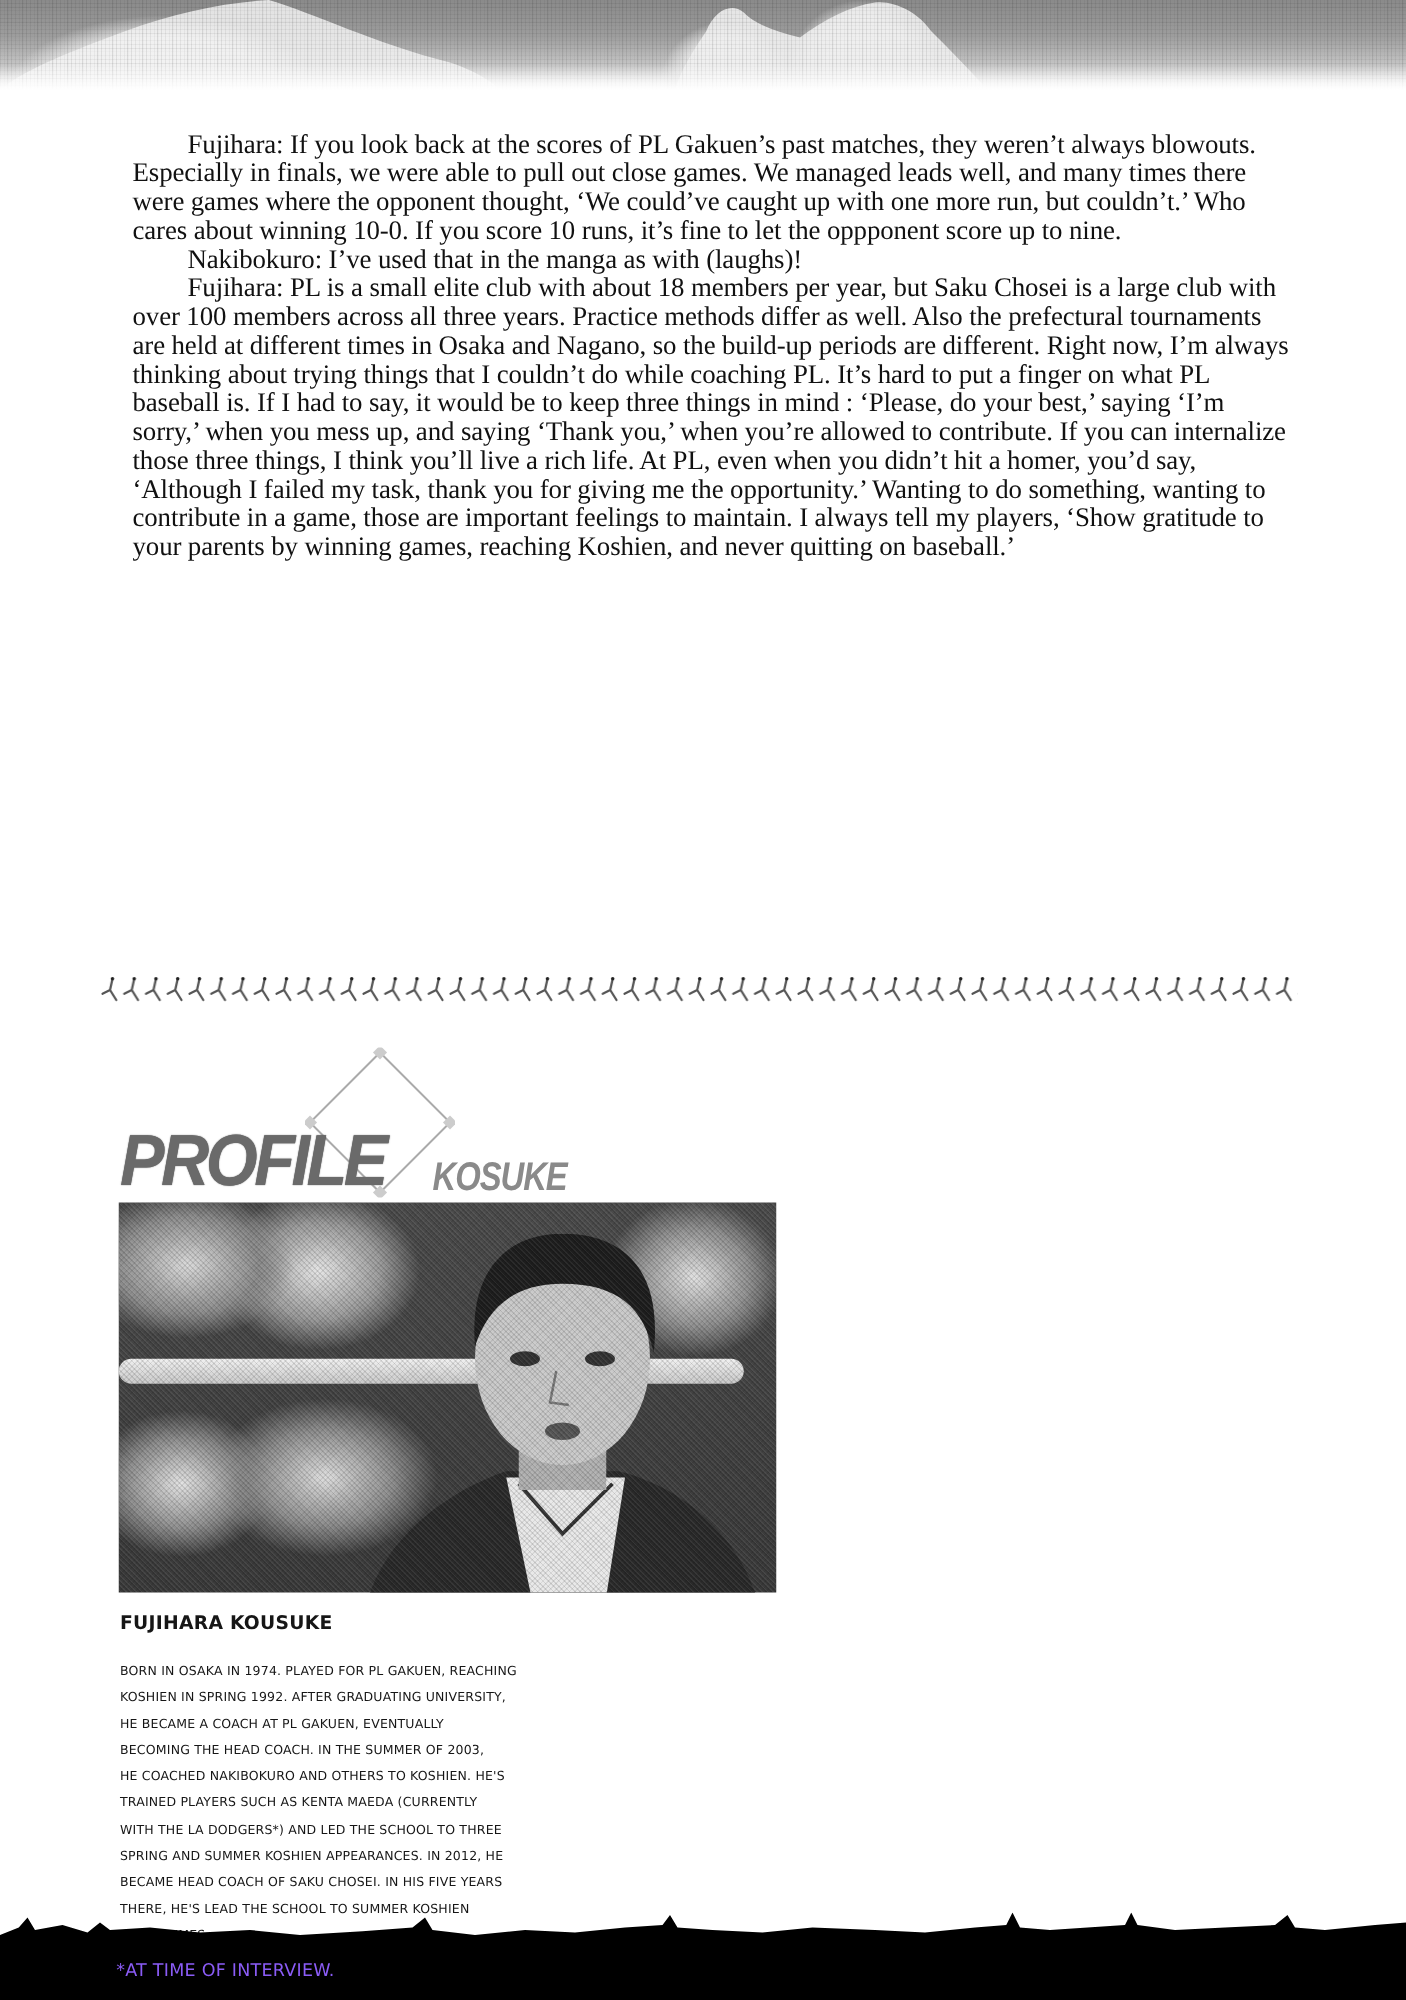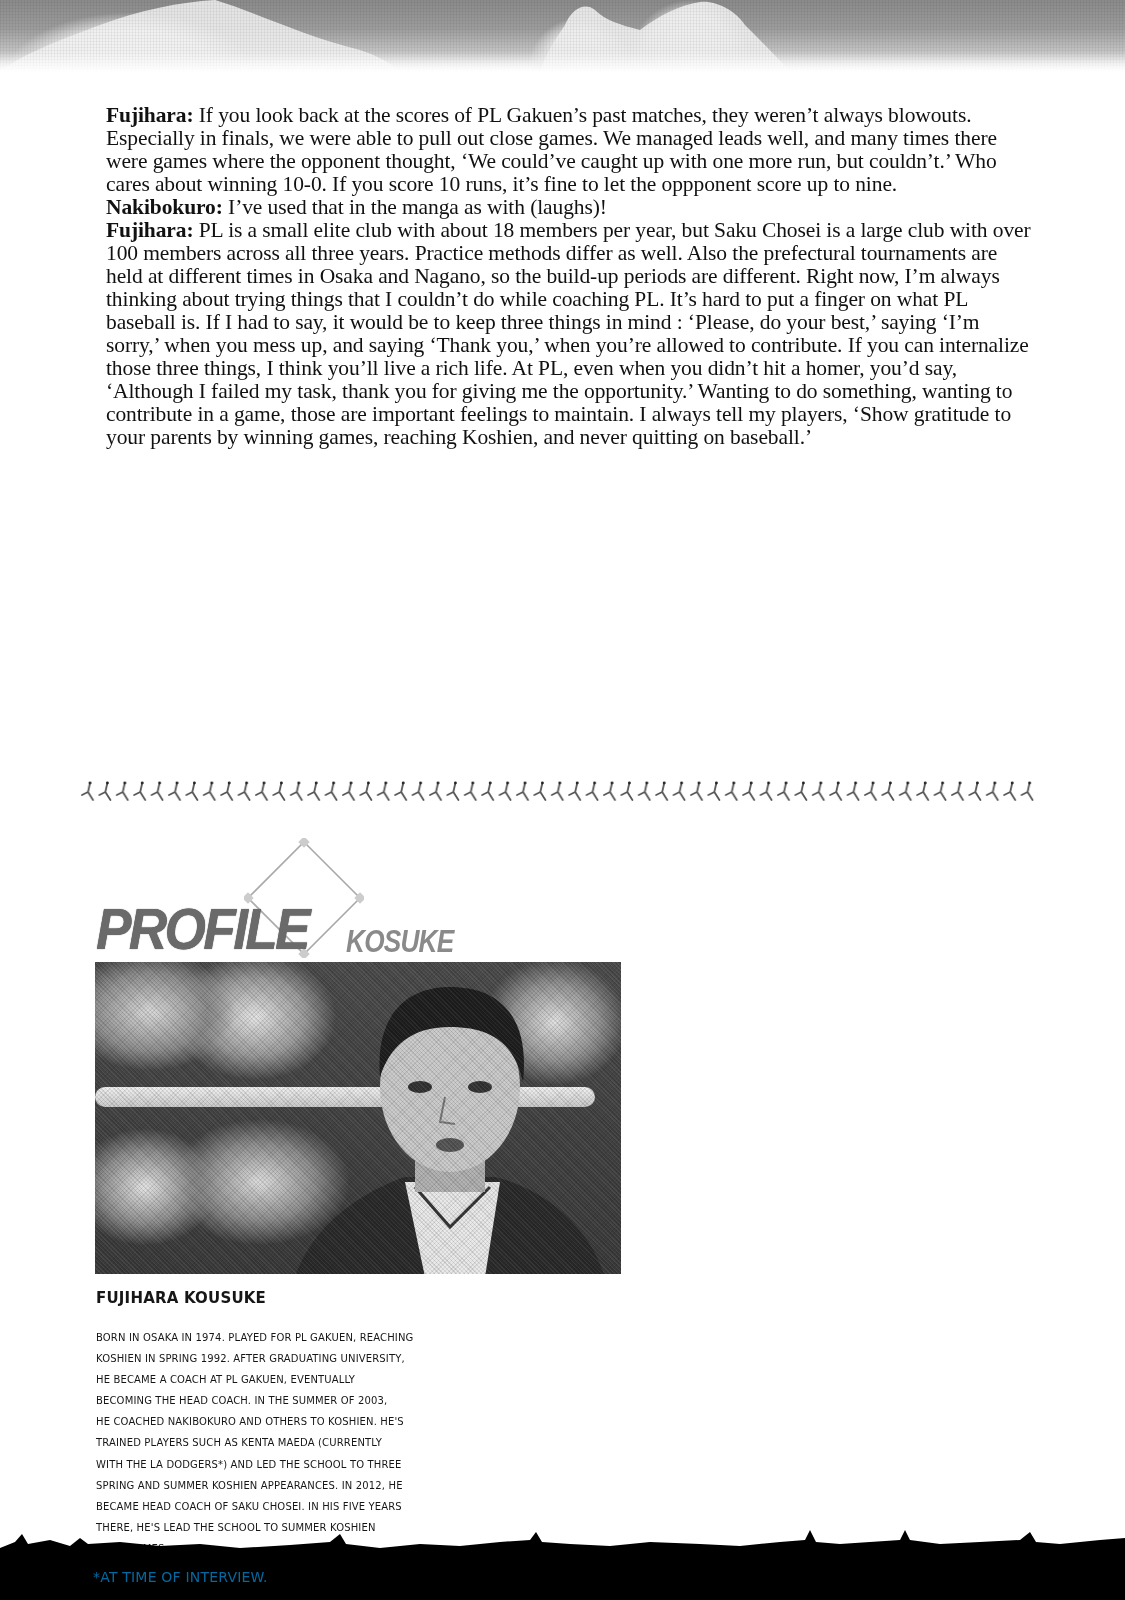"Fujihara:" .interview .speaker { font-weight: bold -> normal; margin-left: none -> 44px }
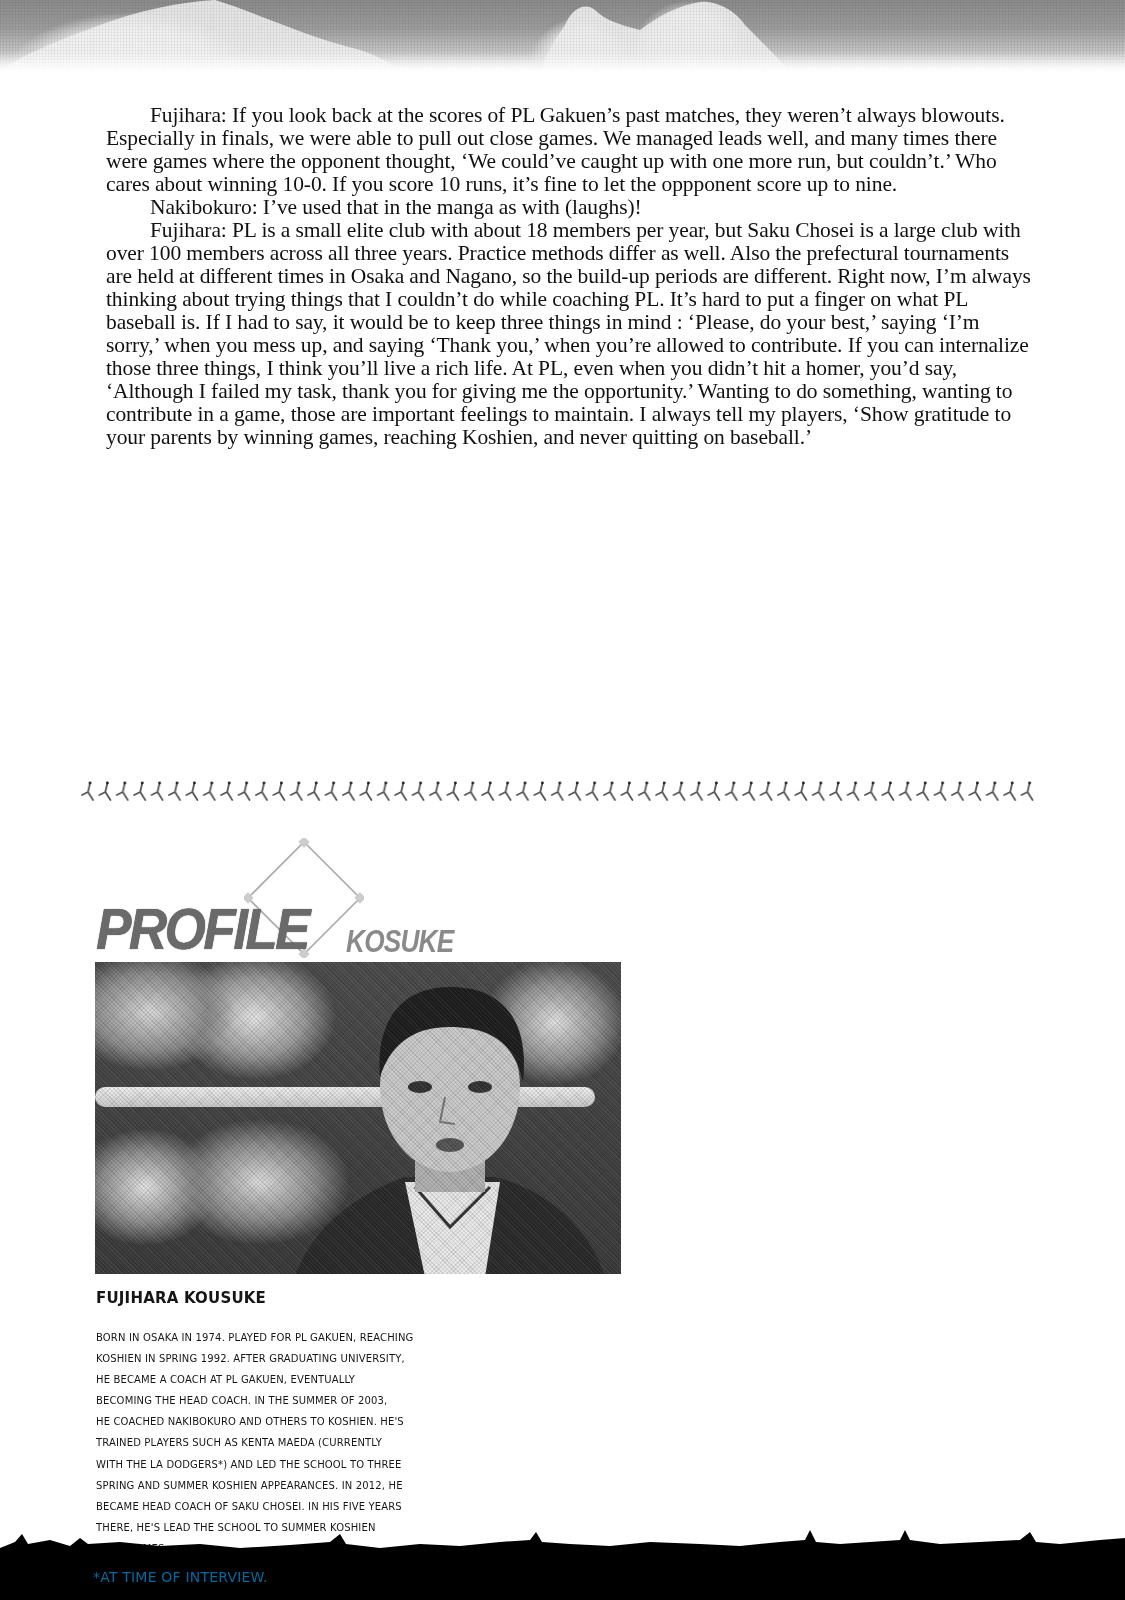"*AT TIME OF INTERVIEW." .footnote { color: #0369a1 -> #8b5cf6 }
